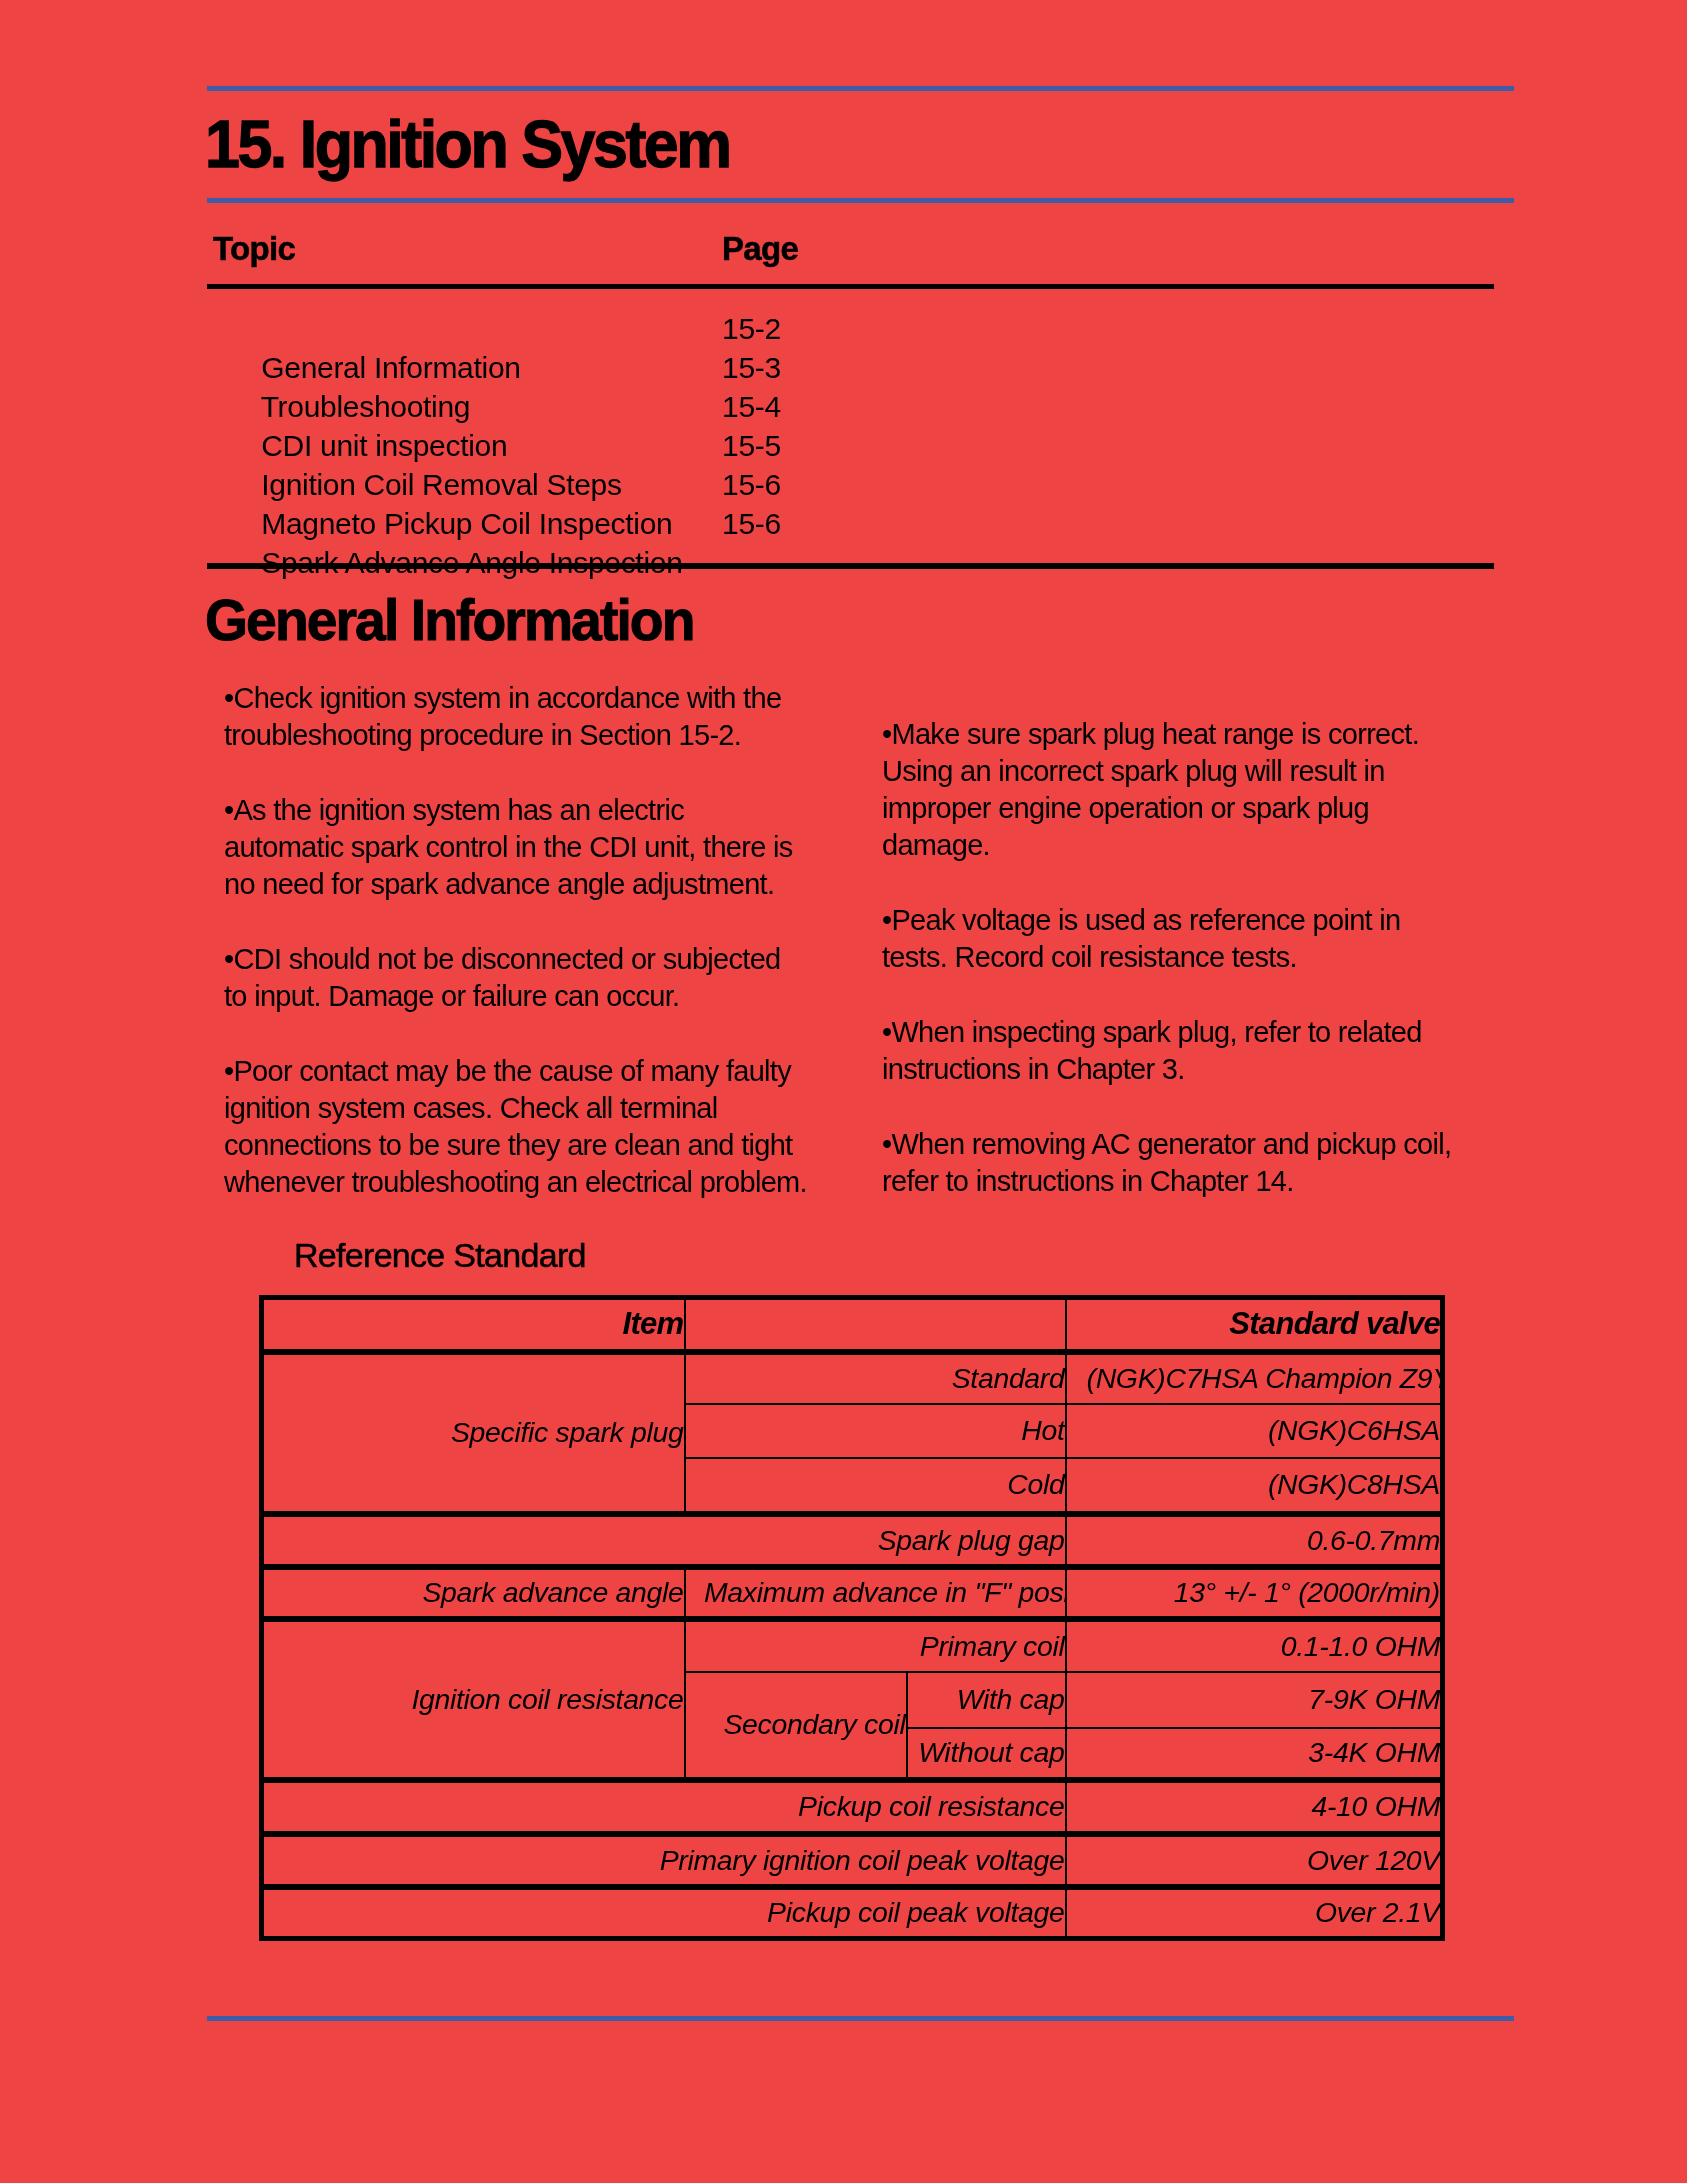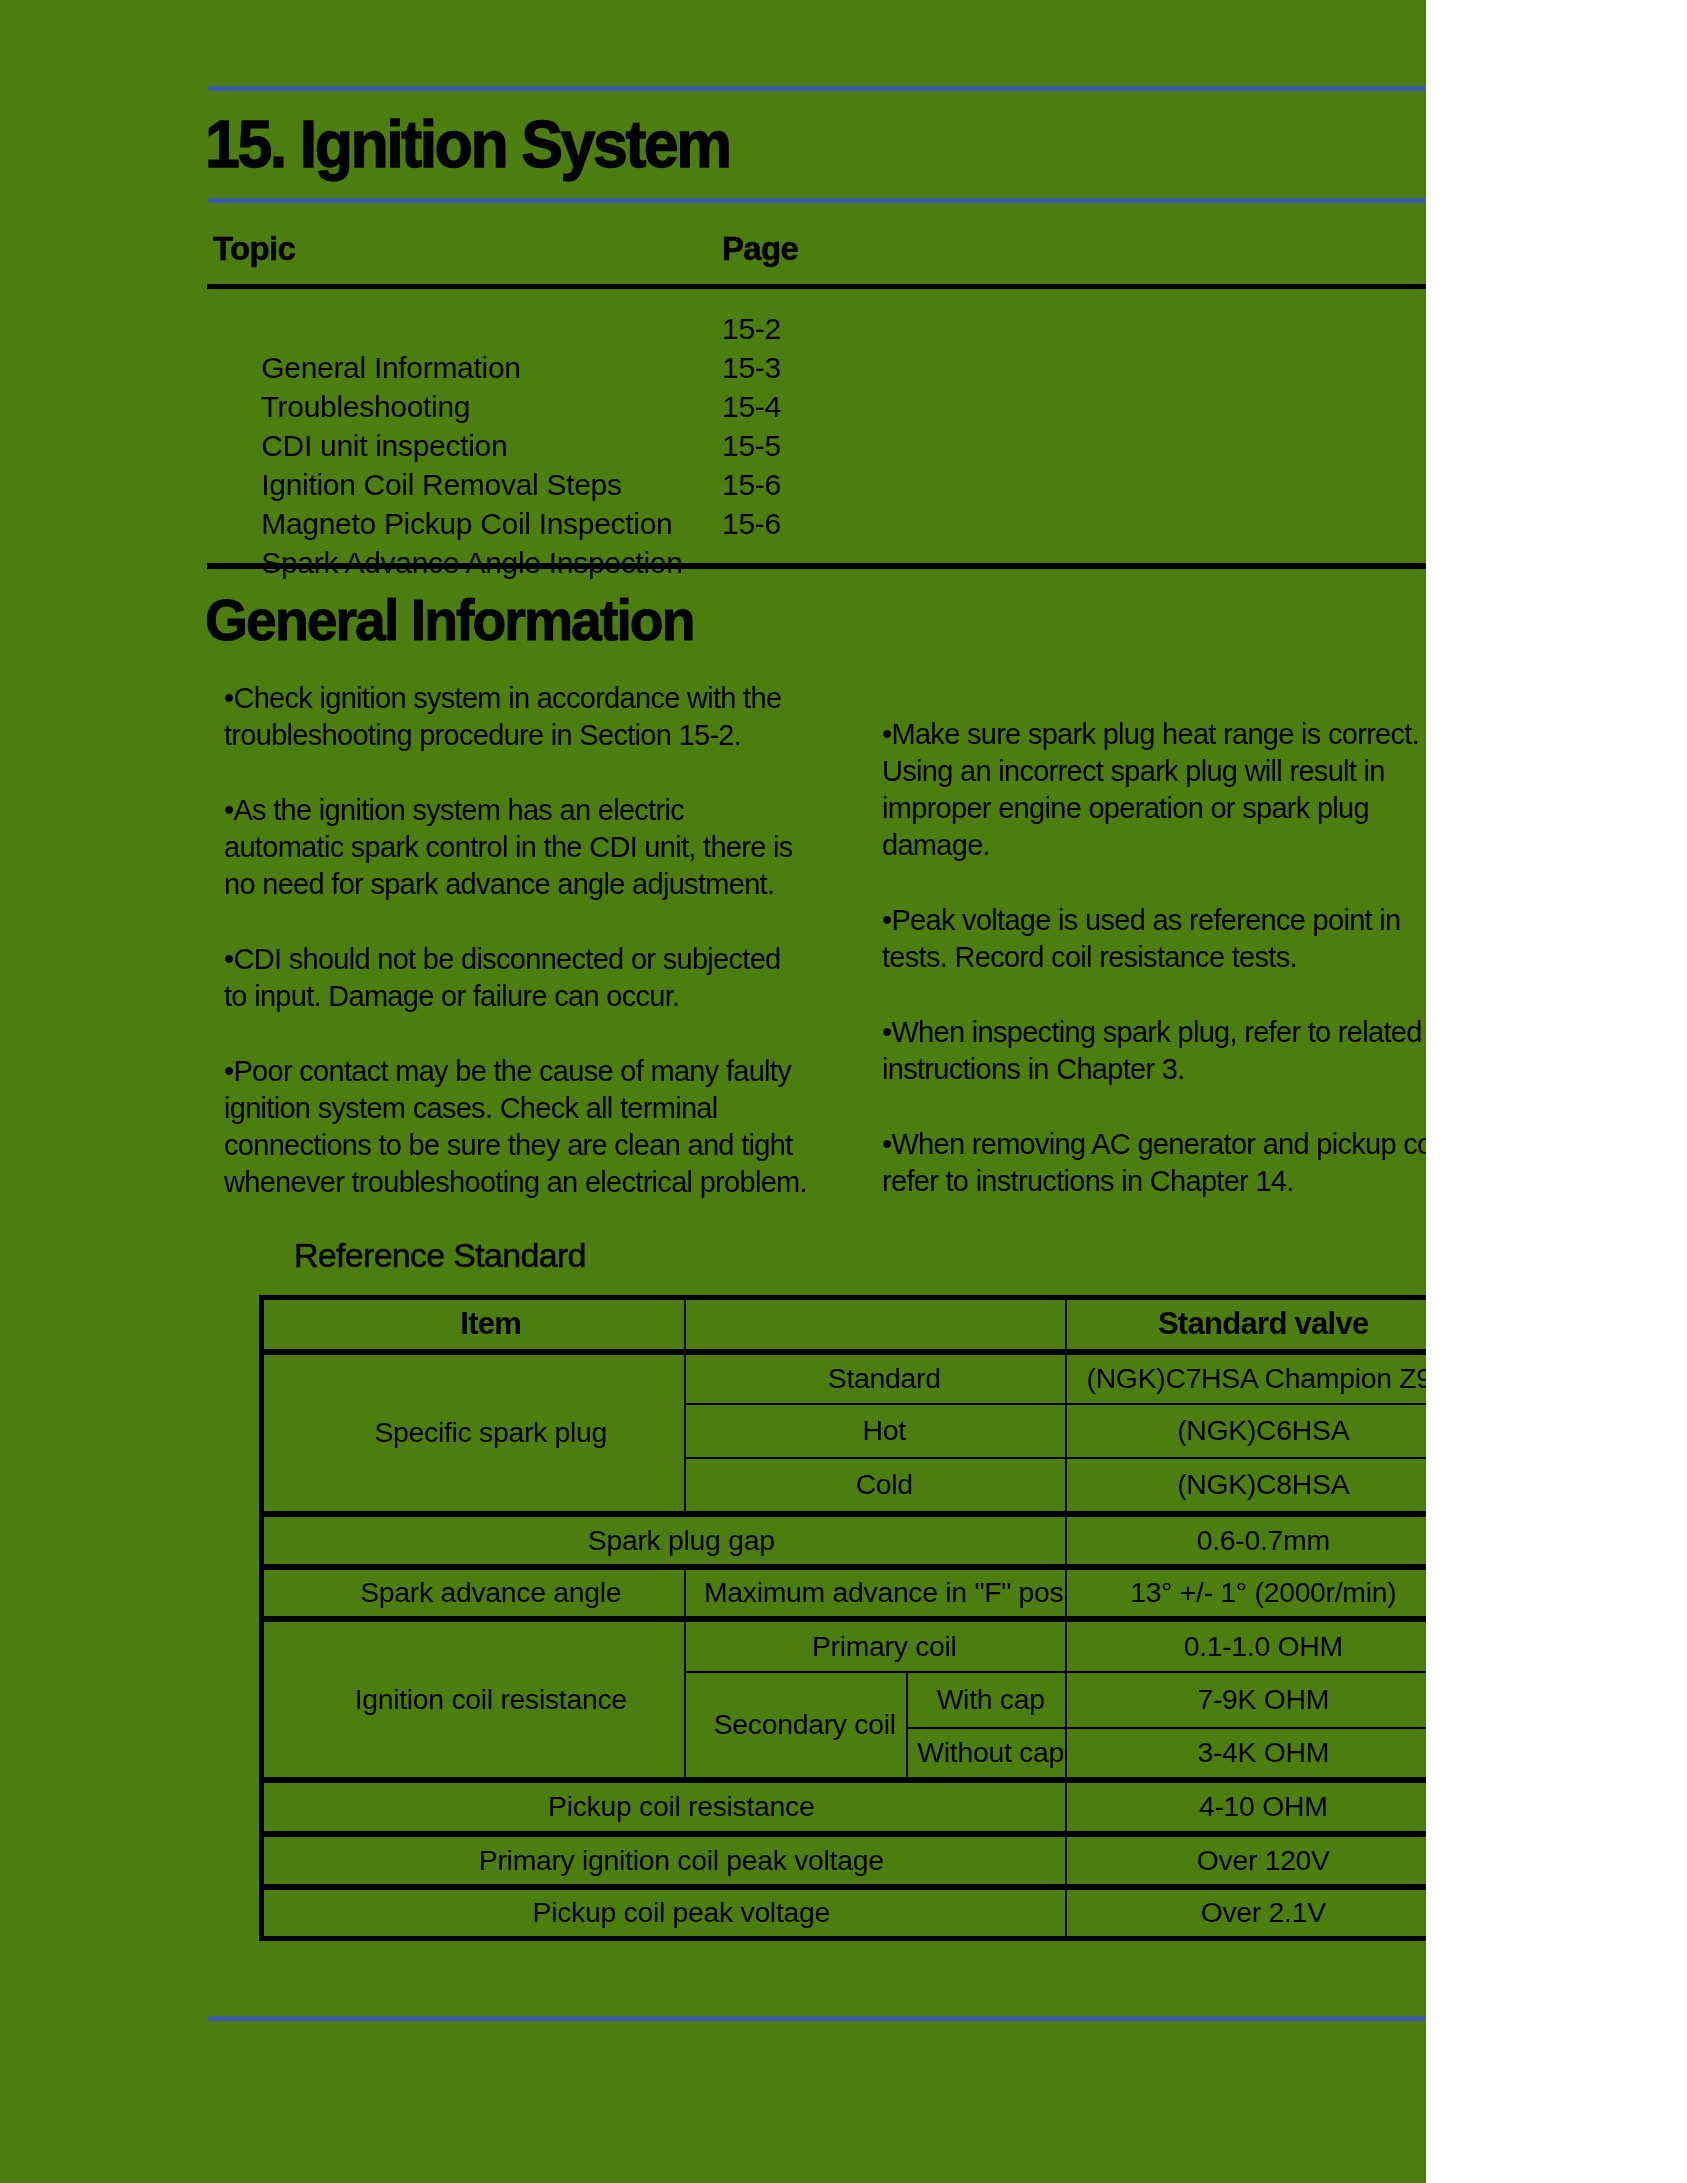"15. Ignition System" .page { background: #4d7c0f -> #ef4444; width: 1426px -> 1687px }
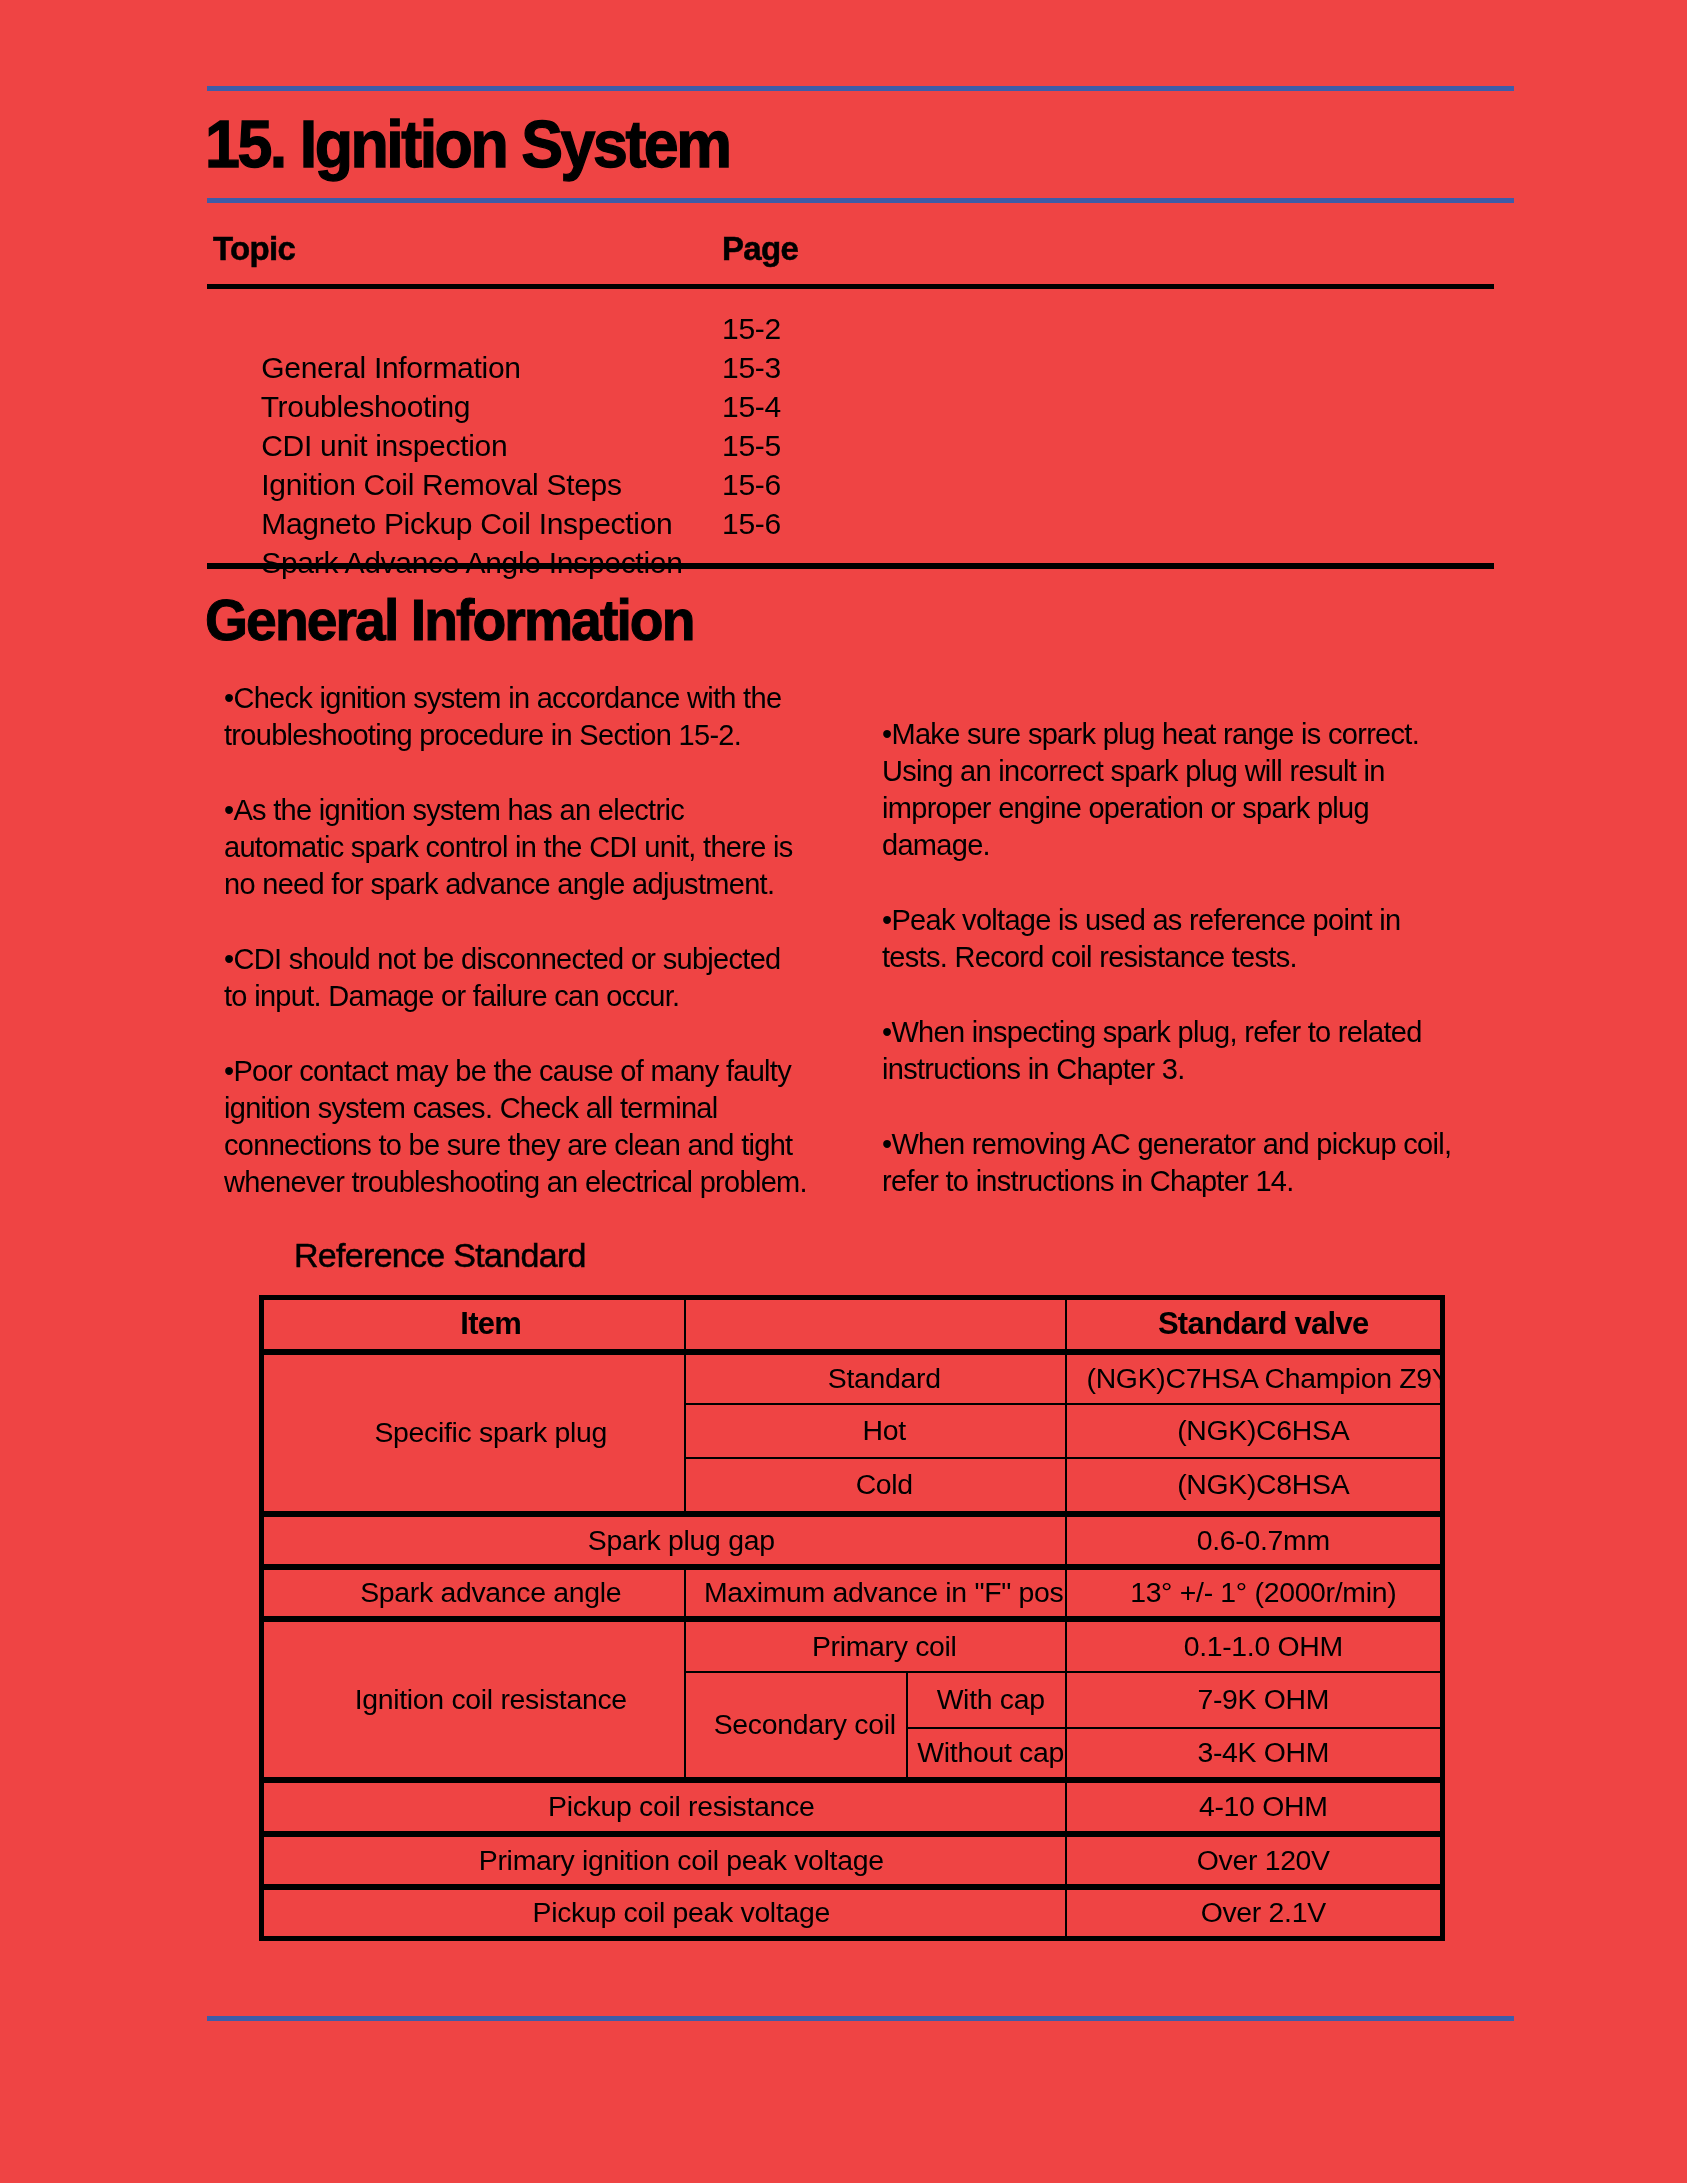"Item" table.spec td, table.spec th { font-style: none -> italic; text-align: center -> right }
